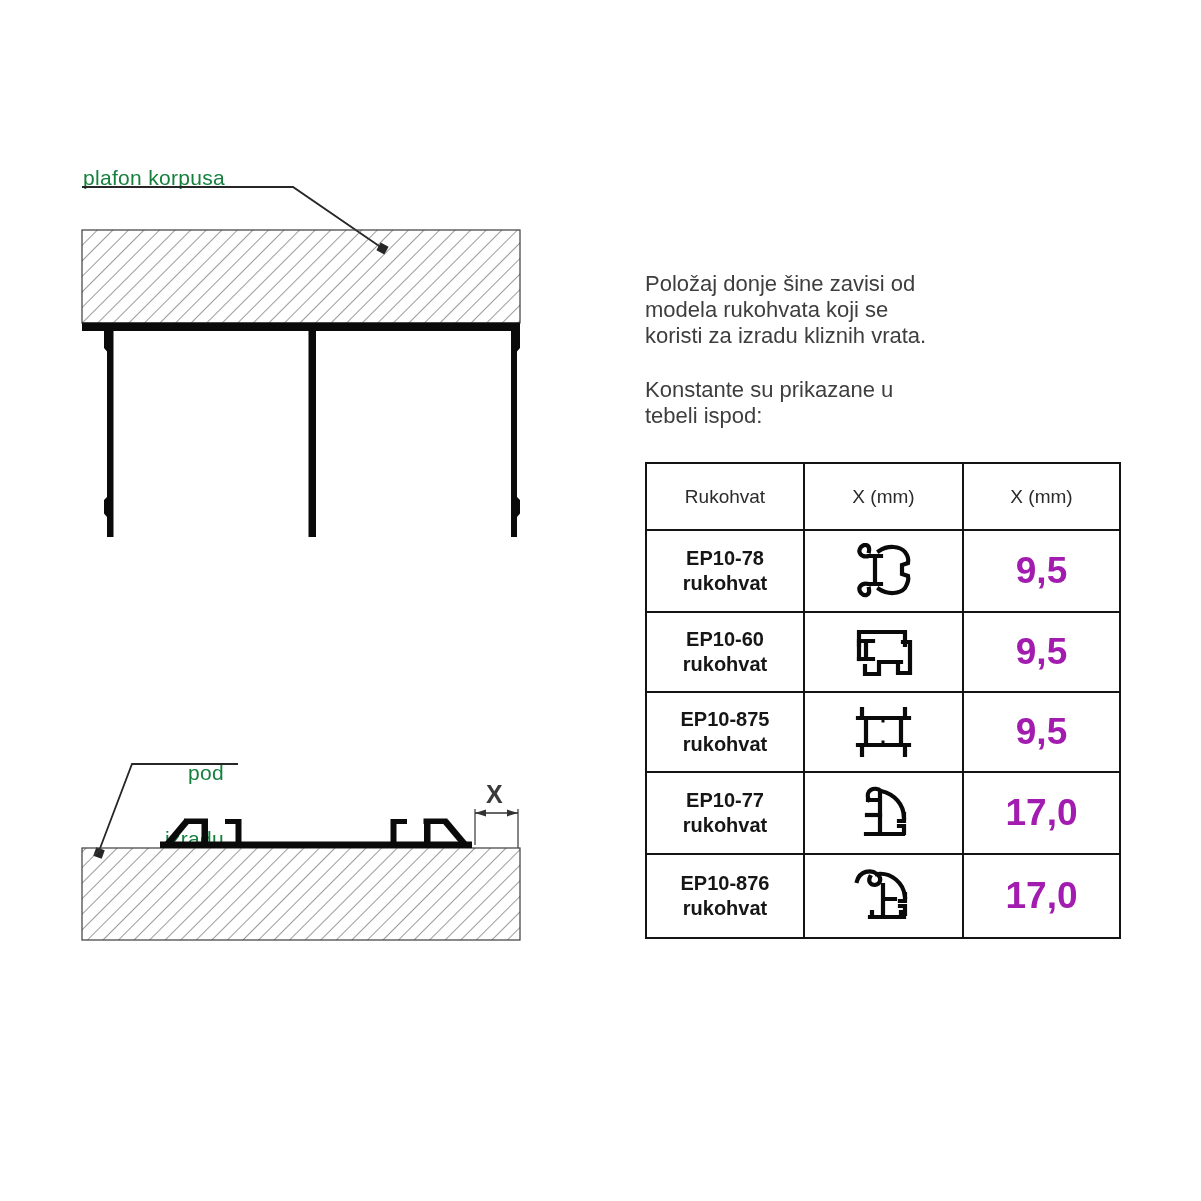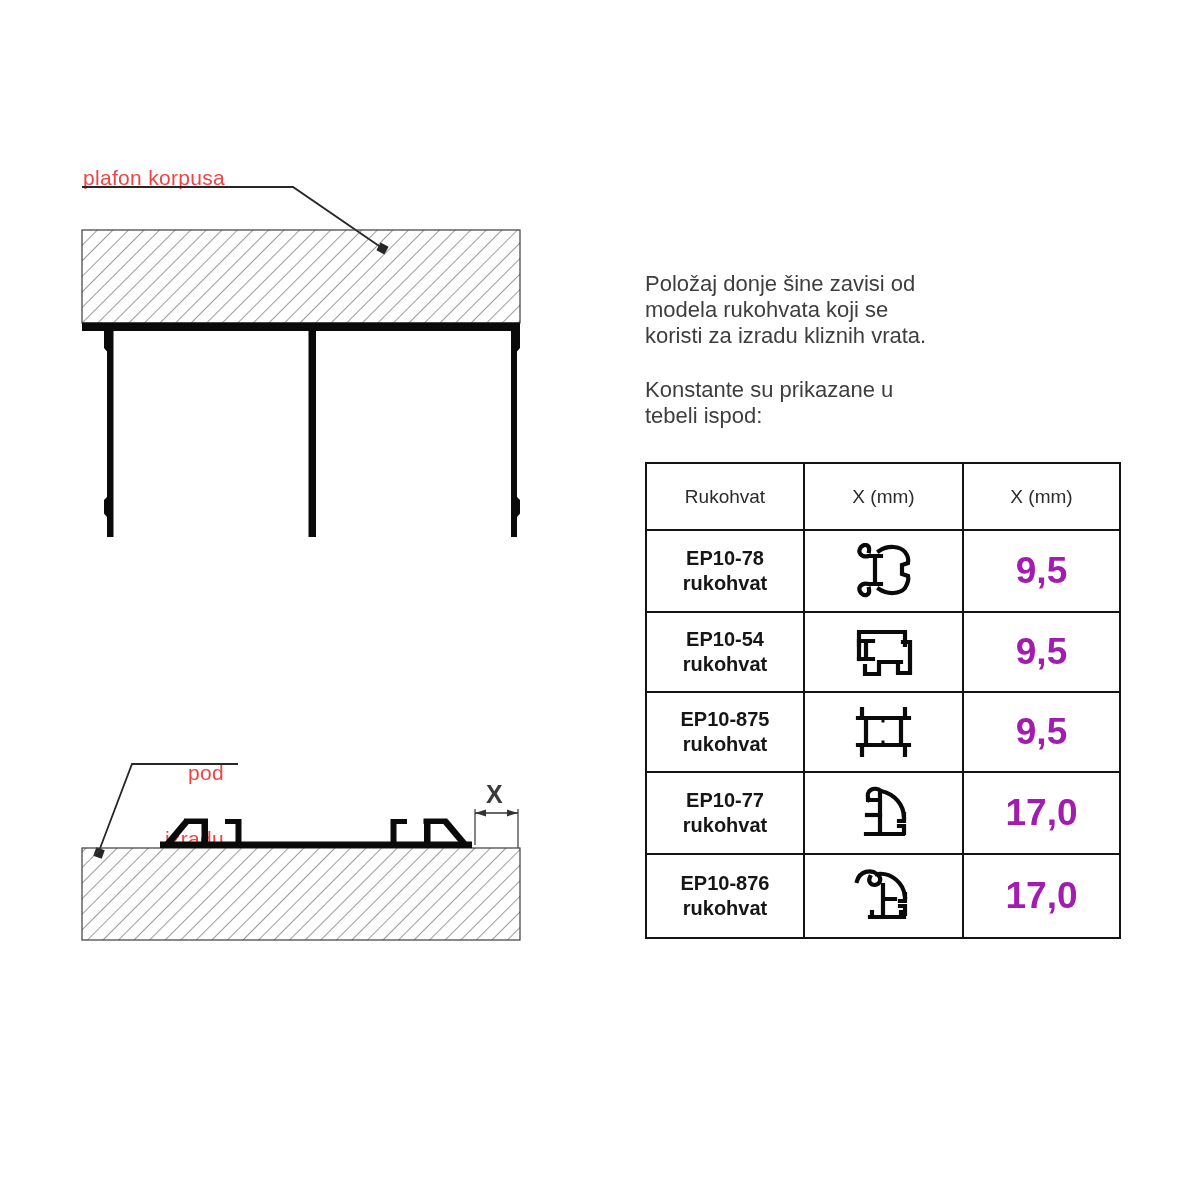"plafon korpusa" .callout-label { color: #ef4444 -> #15803d }
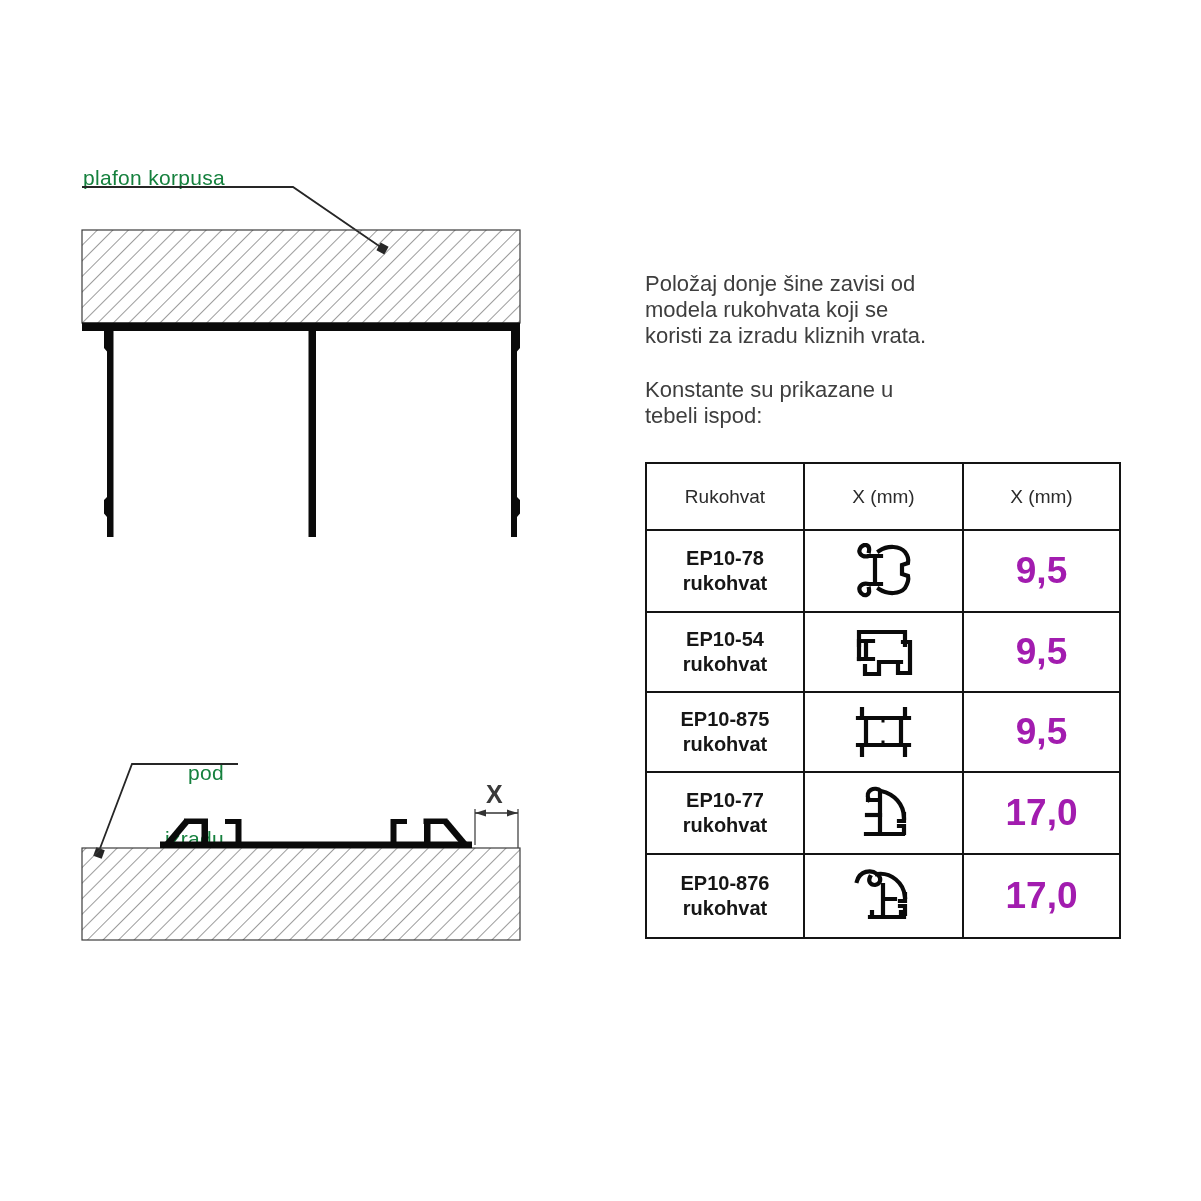"EP10-54" td.name { text: EP10-54 -> EP10-60 }
